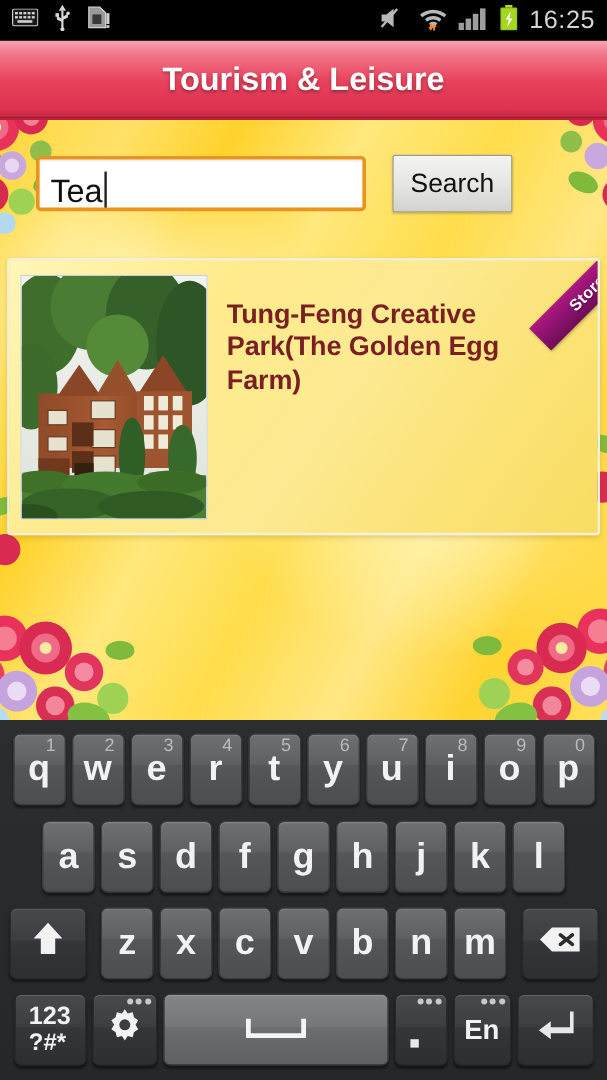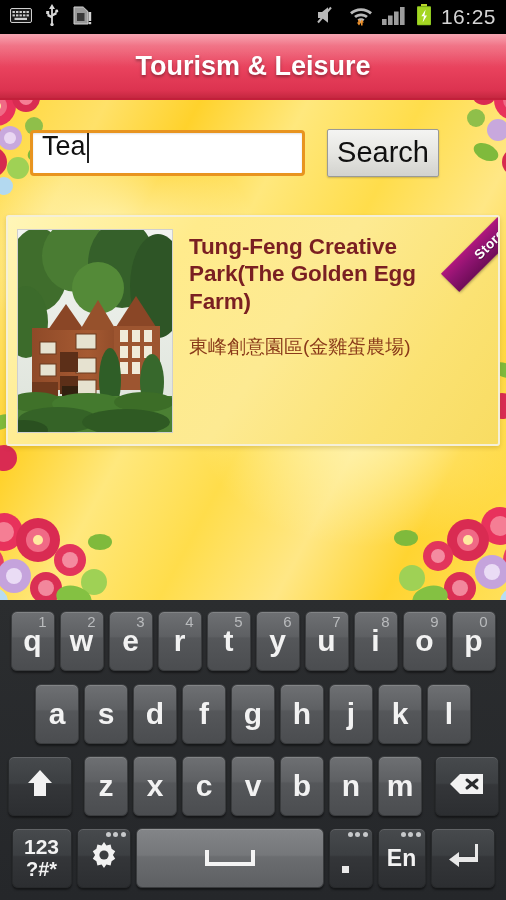"Tea" .search-input { align-items: flex-start -> flex-end }
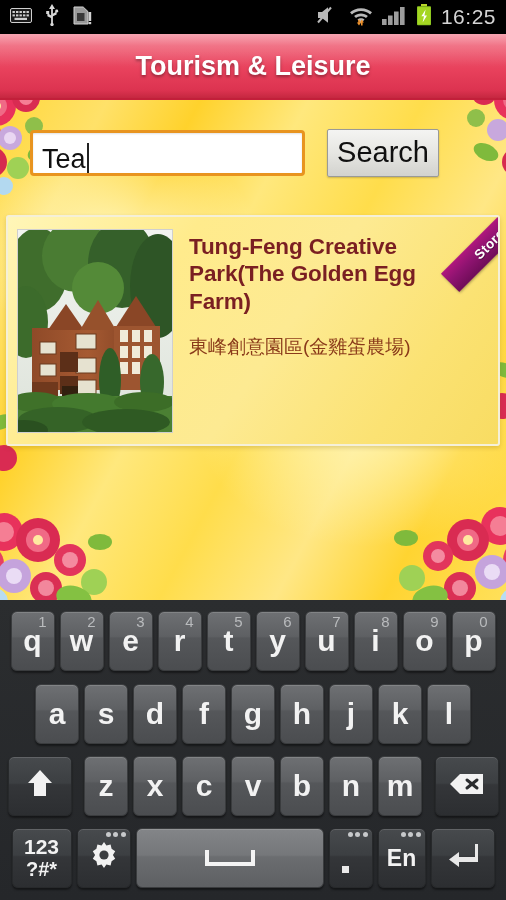"Search" .search-btn { font-size: 29px -> 22px; width: 112px -> 100px }
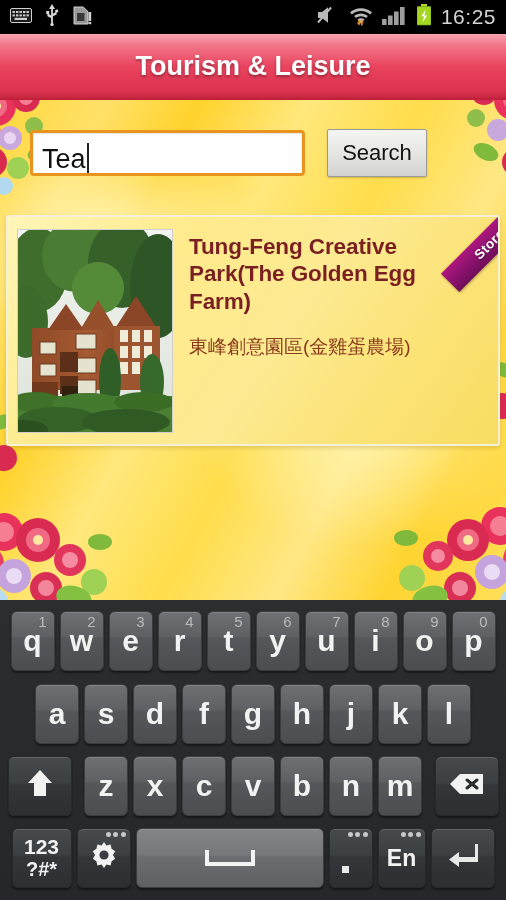"Tung-Feng Creative Park(The Golden Egg" .card-body { padding: 16px 16px 0 16px -> 31px 16px 0 16px }
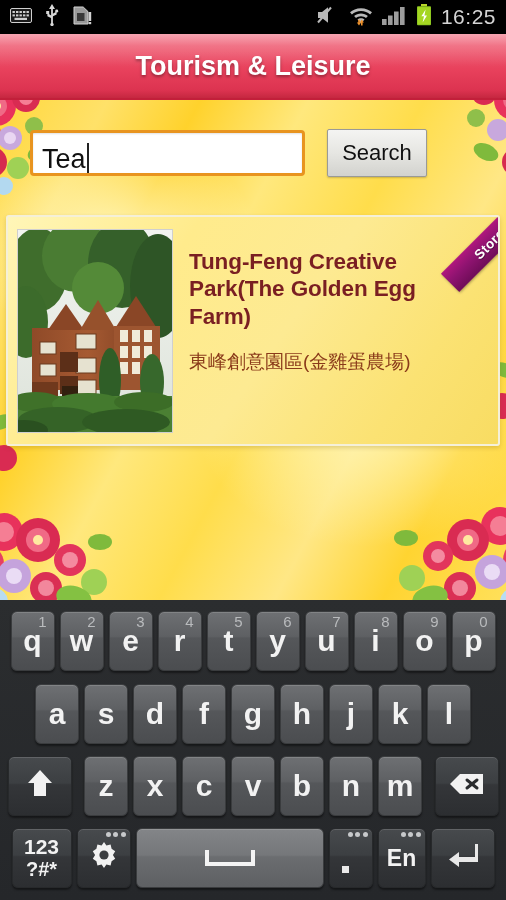"東峰創意園區(金雞蛋農場)" div.card-subtitle { html: <div>東峰創意園區(金雞蛋農場)</div> -> none }
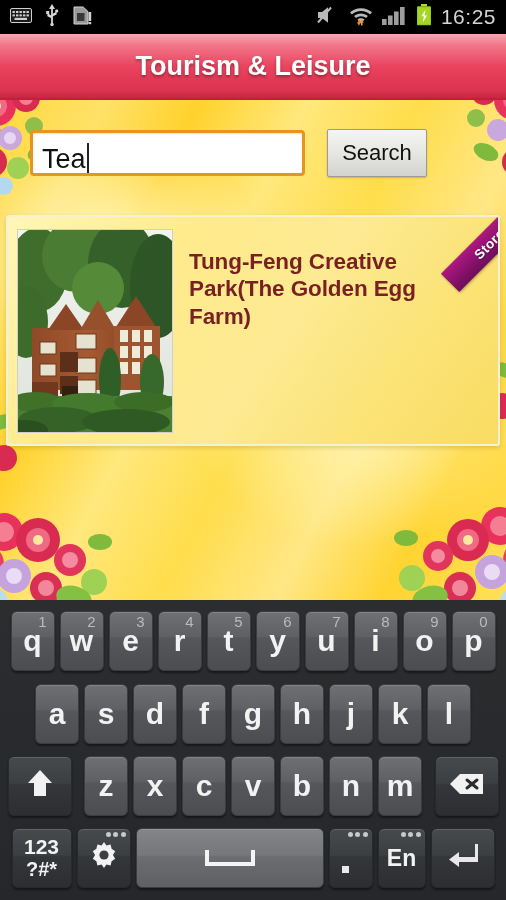"123" span { text-align: center -> left }
